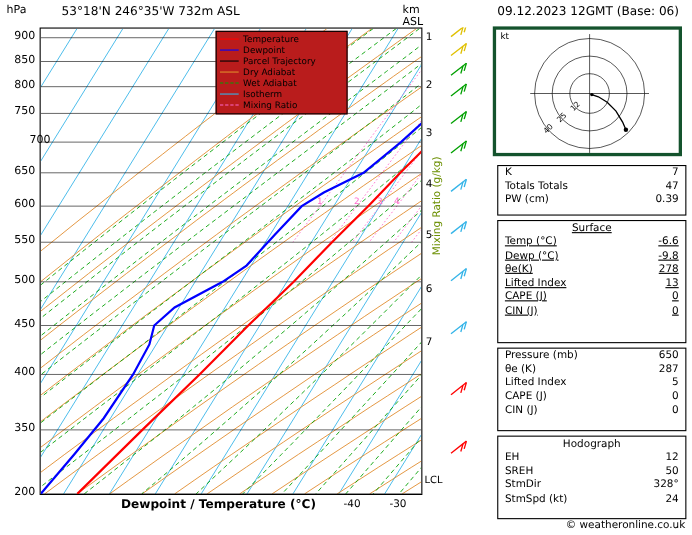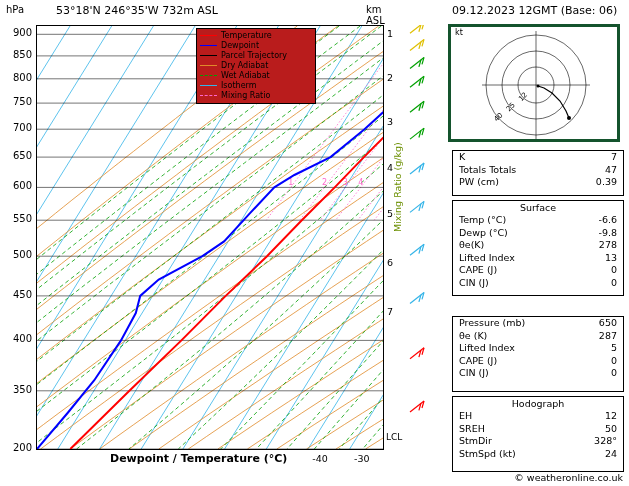"700" div.abs { left: 2px -> 16px }
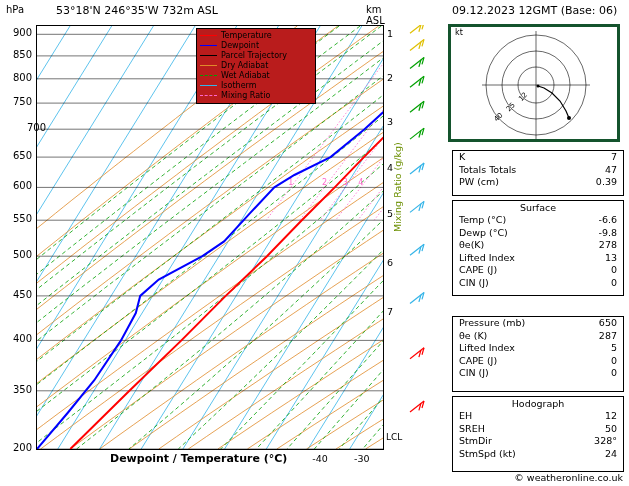"Surface" #panel-sfc { height: 96px -> 112px; text-decoration: none -> underline }
